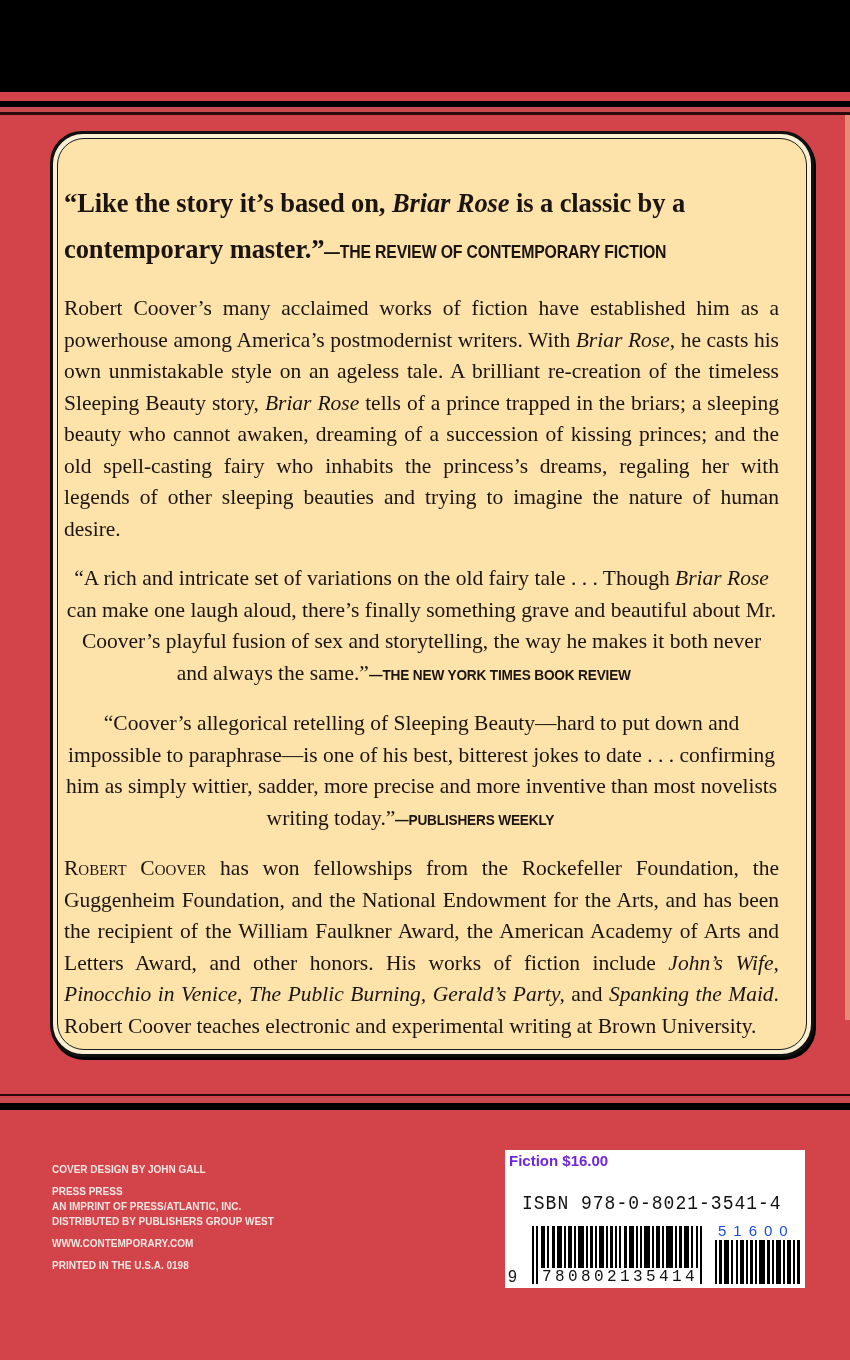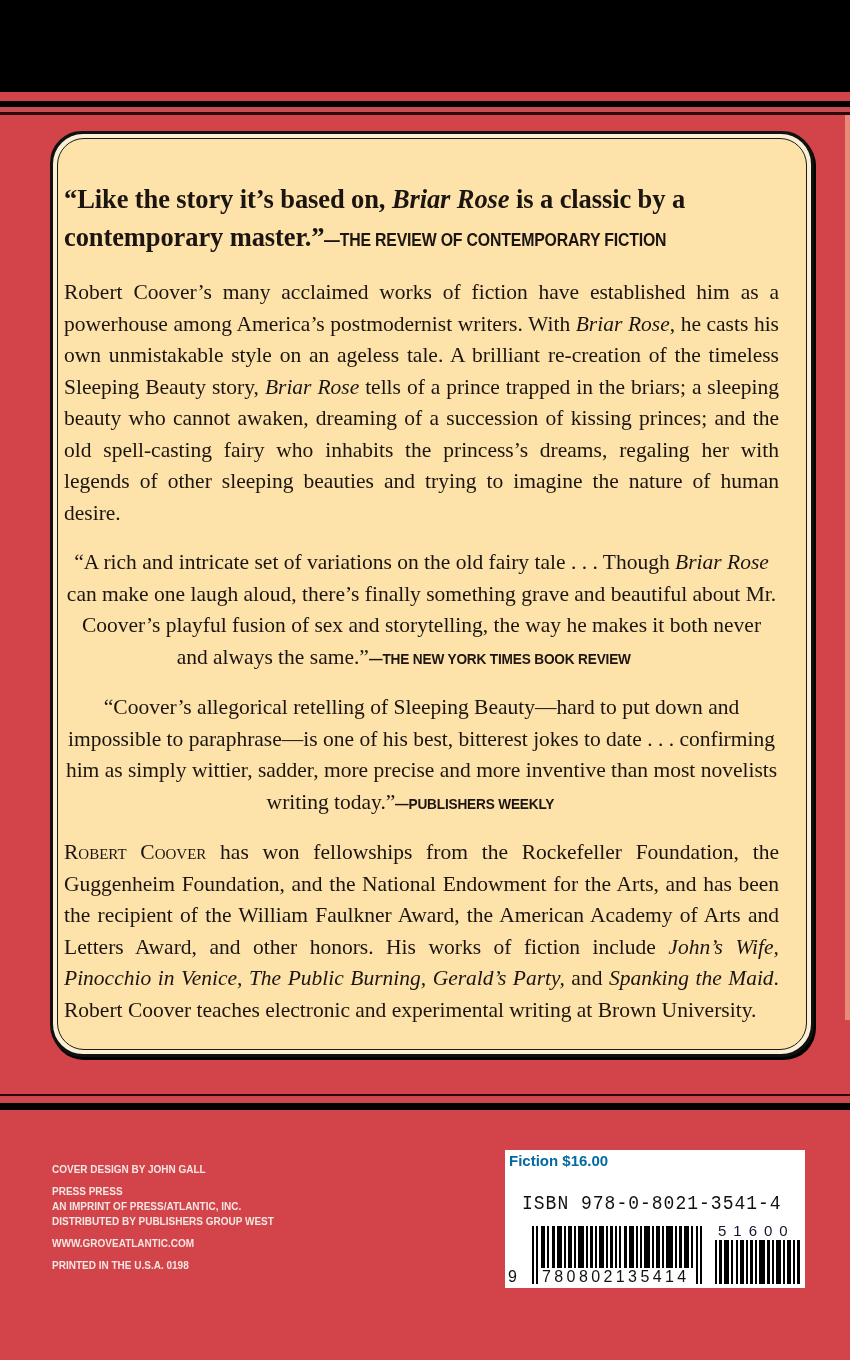"“Like the story it’s based" .lead { line-height: 38px -> 46px }
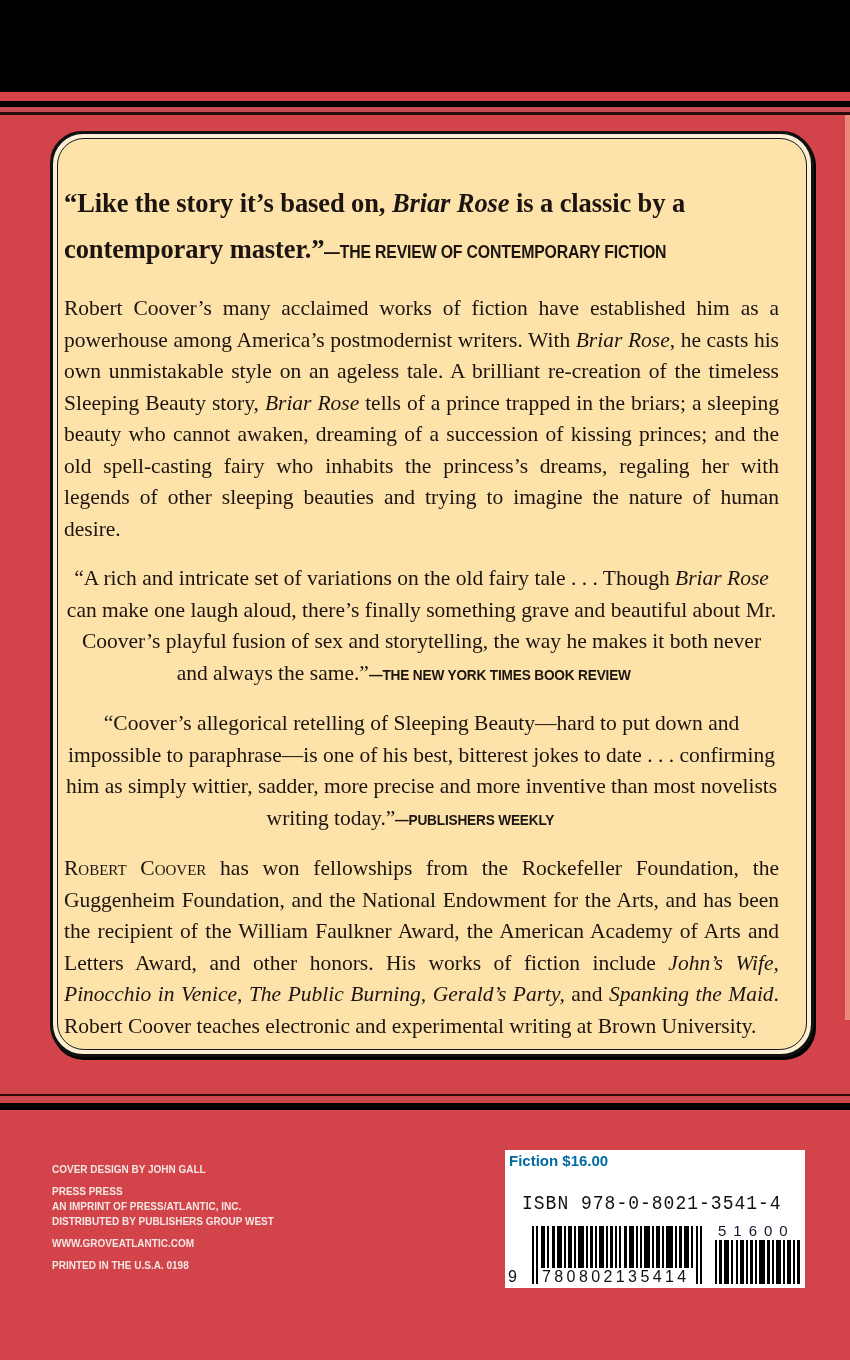"Fiction $16.00" .price { color: #0369a1 -> #6d28d9 }
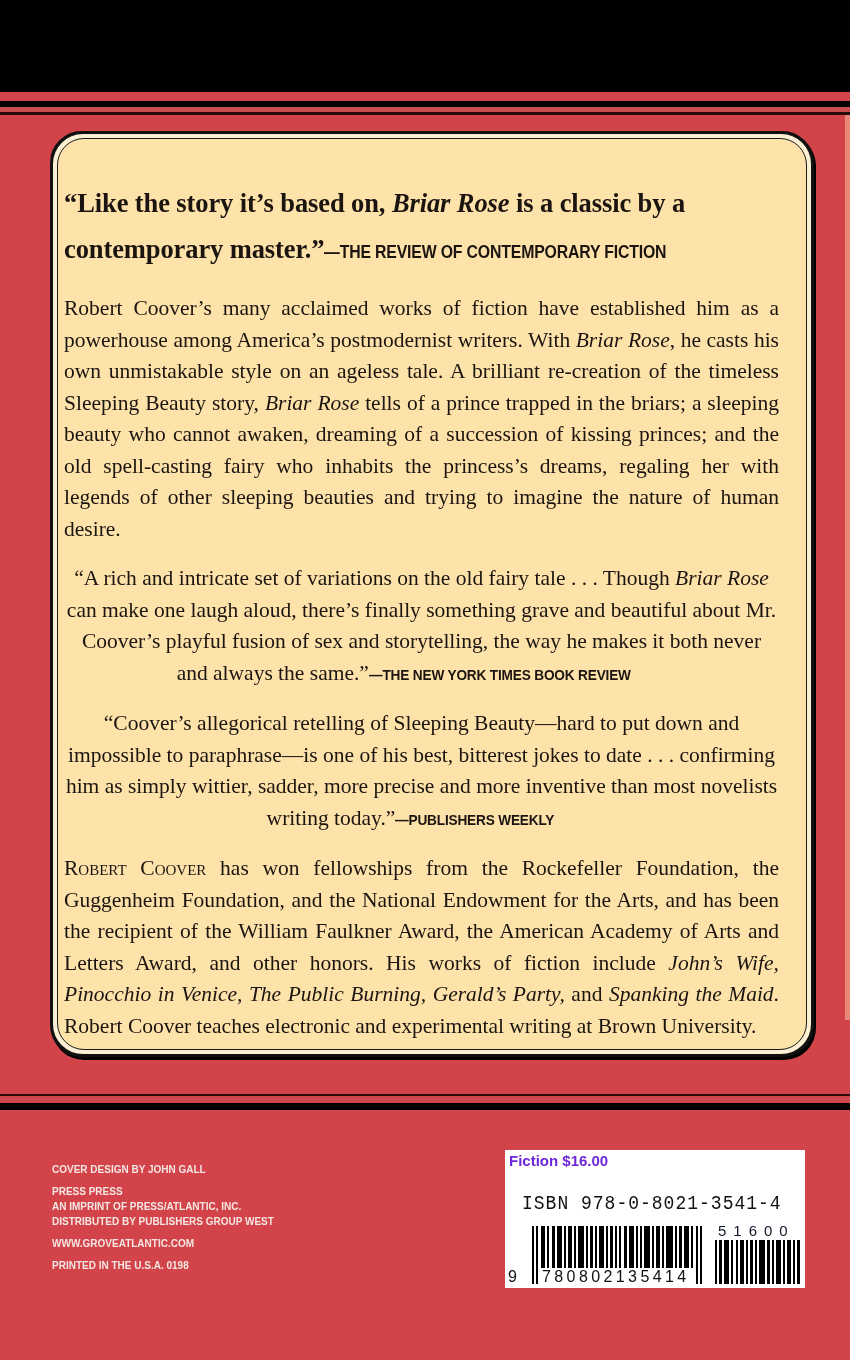"51600" .addon-digits { color: #0f172a -> #1d4ed8 }
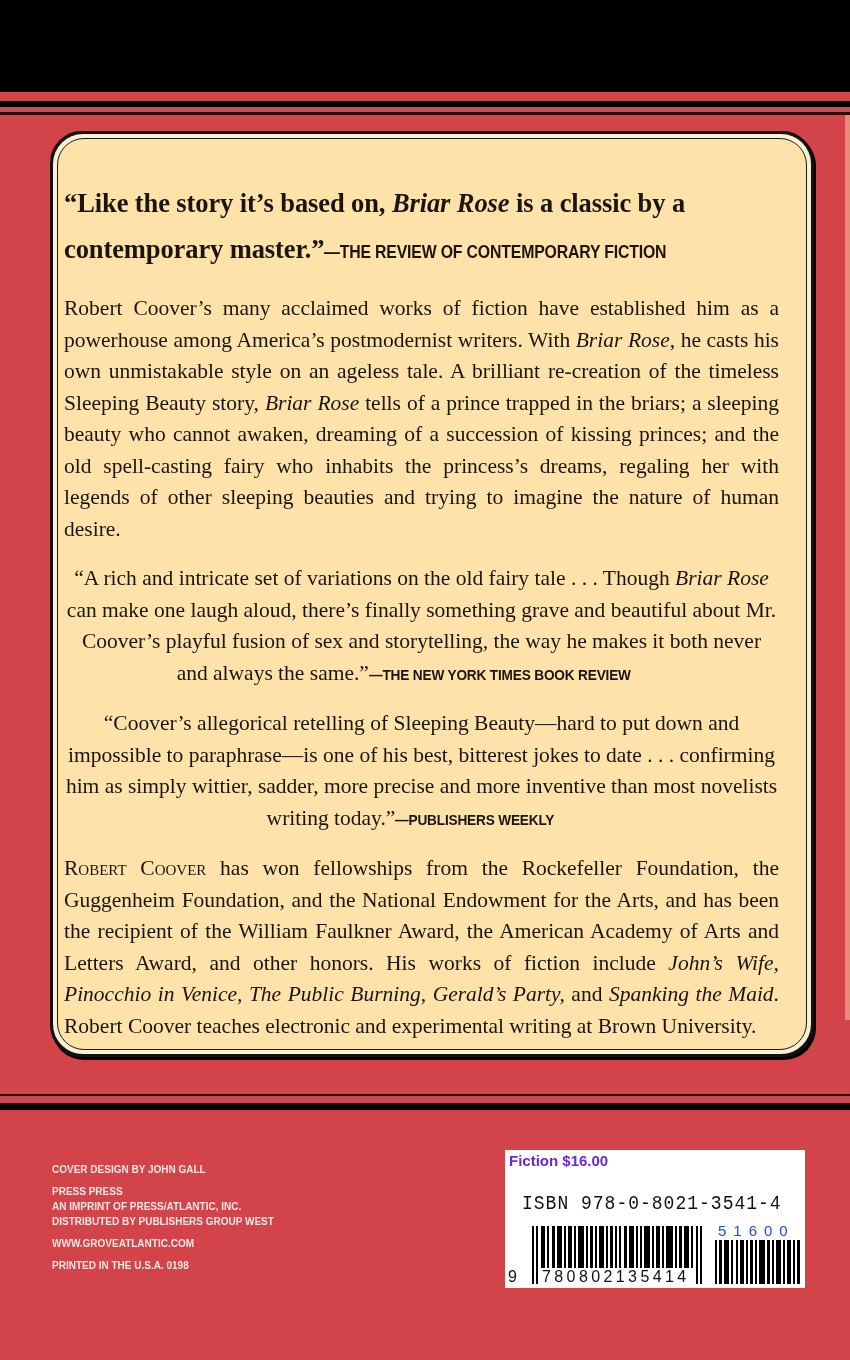"WWW.GROVEATLANTIC.COM" div { text: WWW.GROVEATLANTIC.COM -> WWW.CONTEMPORARY.COM }
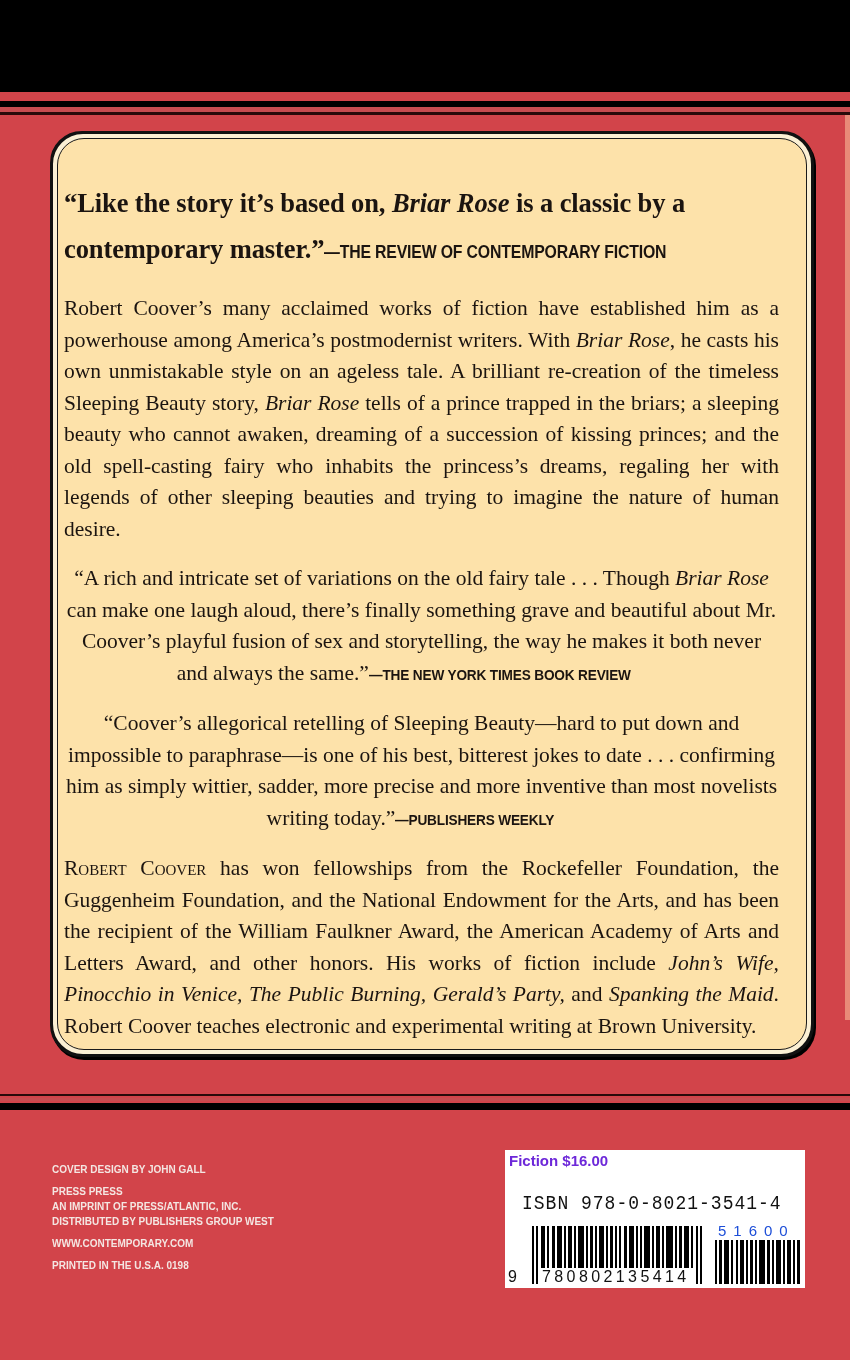"780802135414" .ean-rest { font-family: Liberation Sans, sans-serif -> Liberation Mono, monospace }
